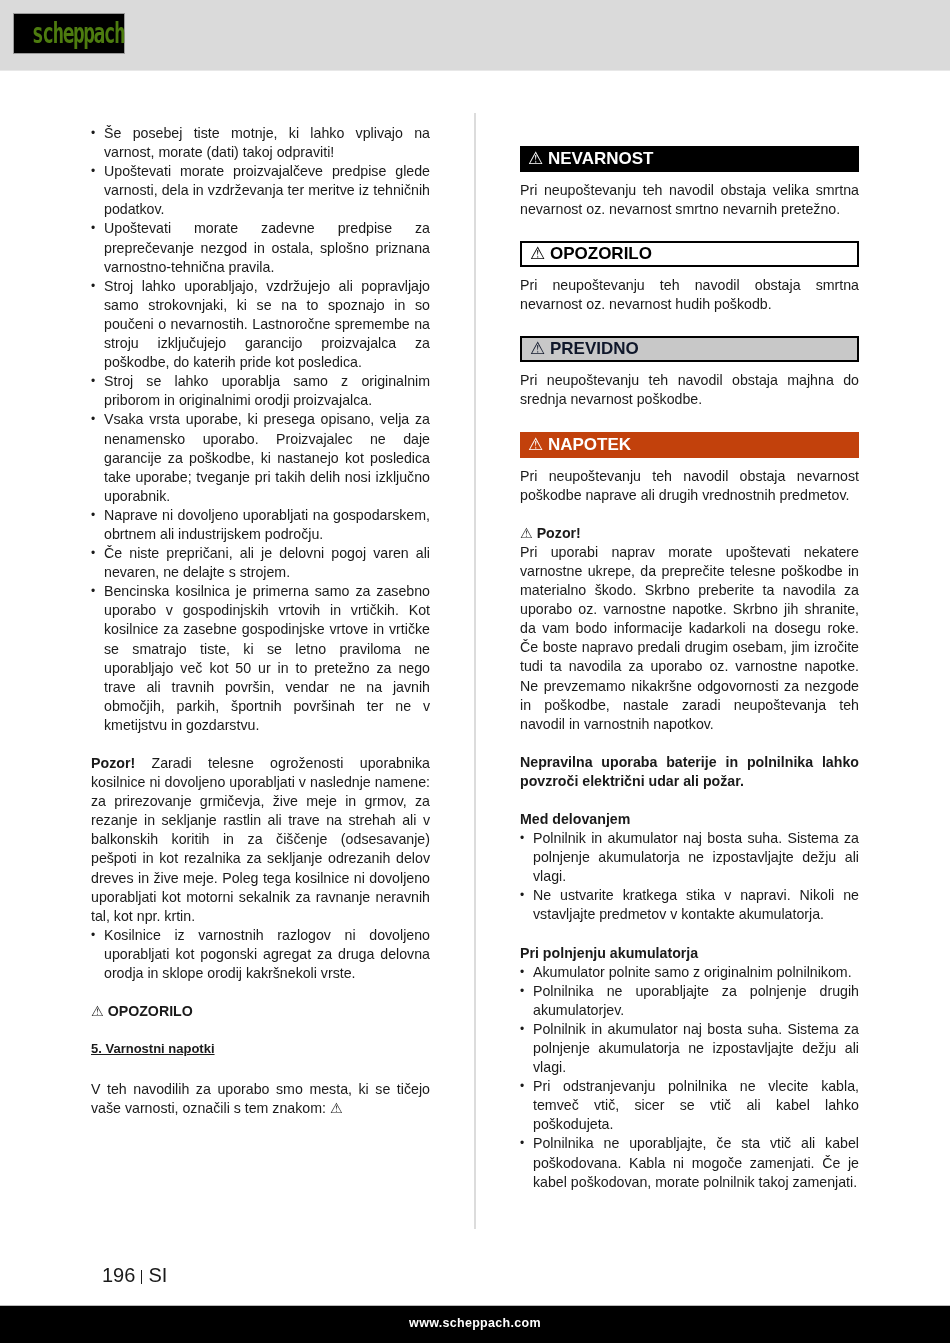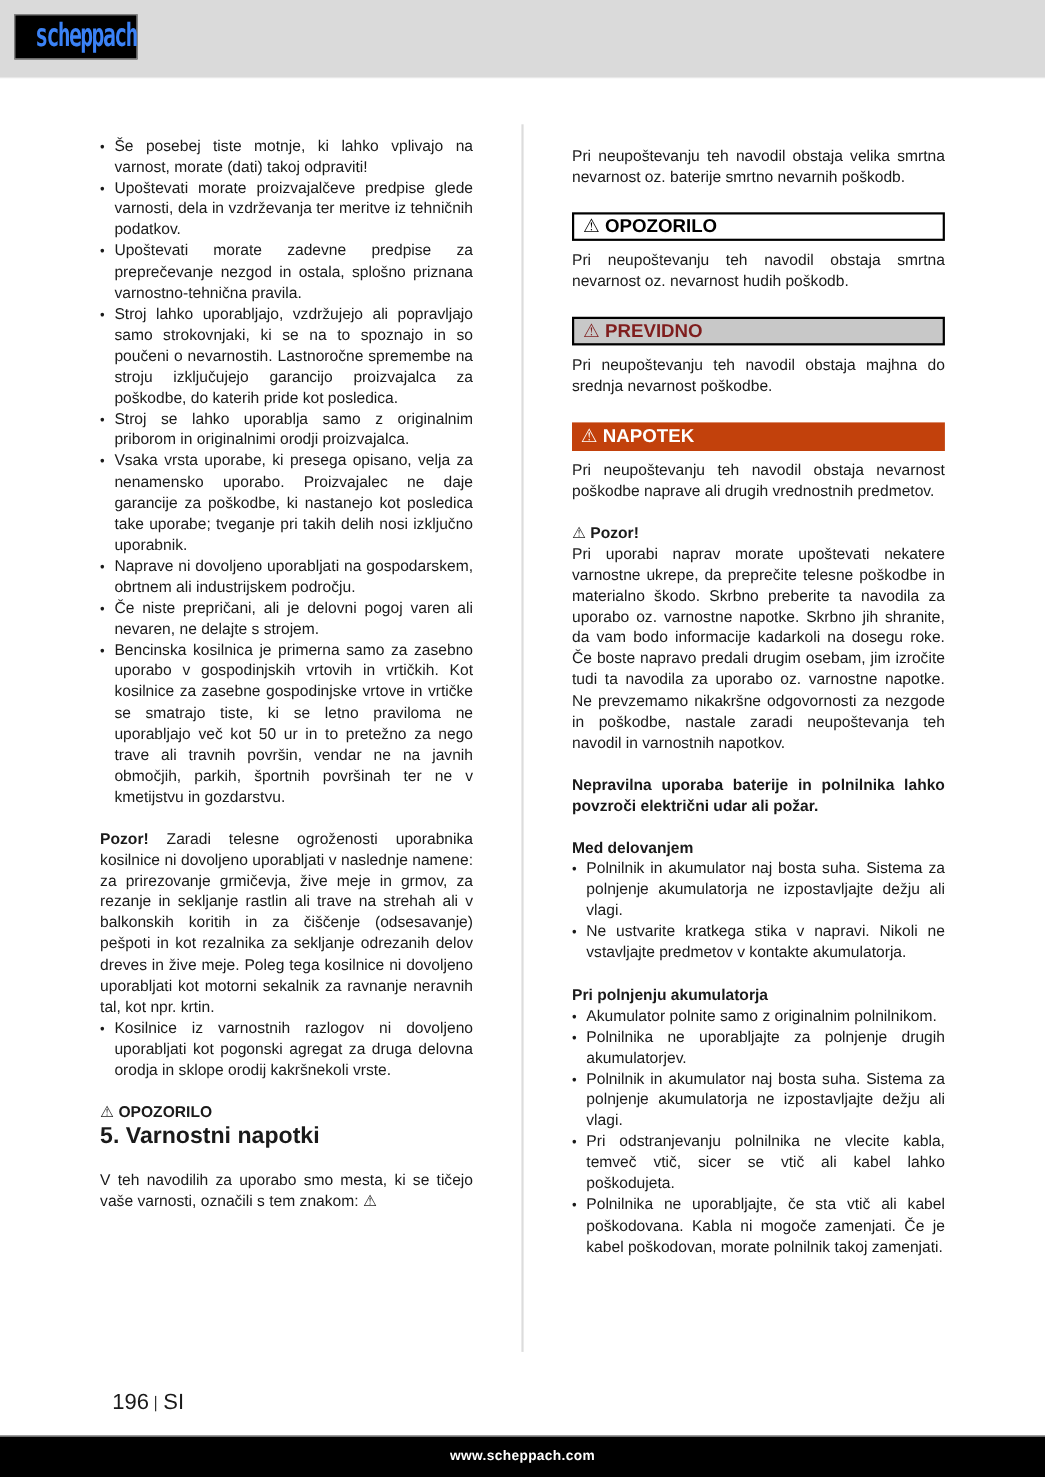"scheppach" .logo { color: #3b82f6 -> #4d7c0f }
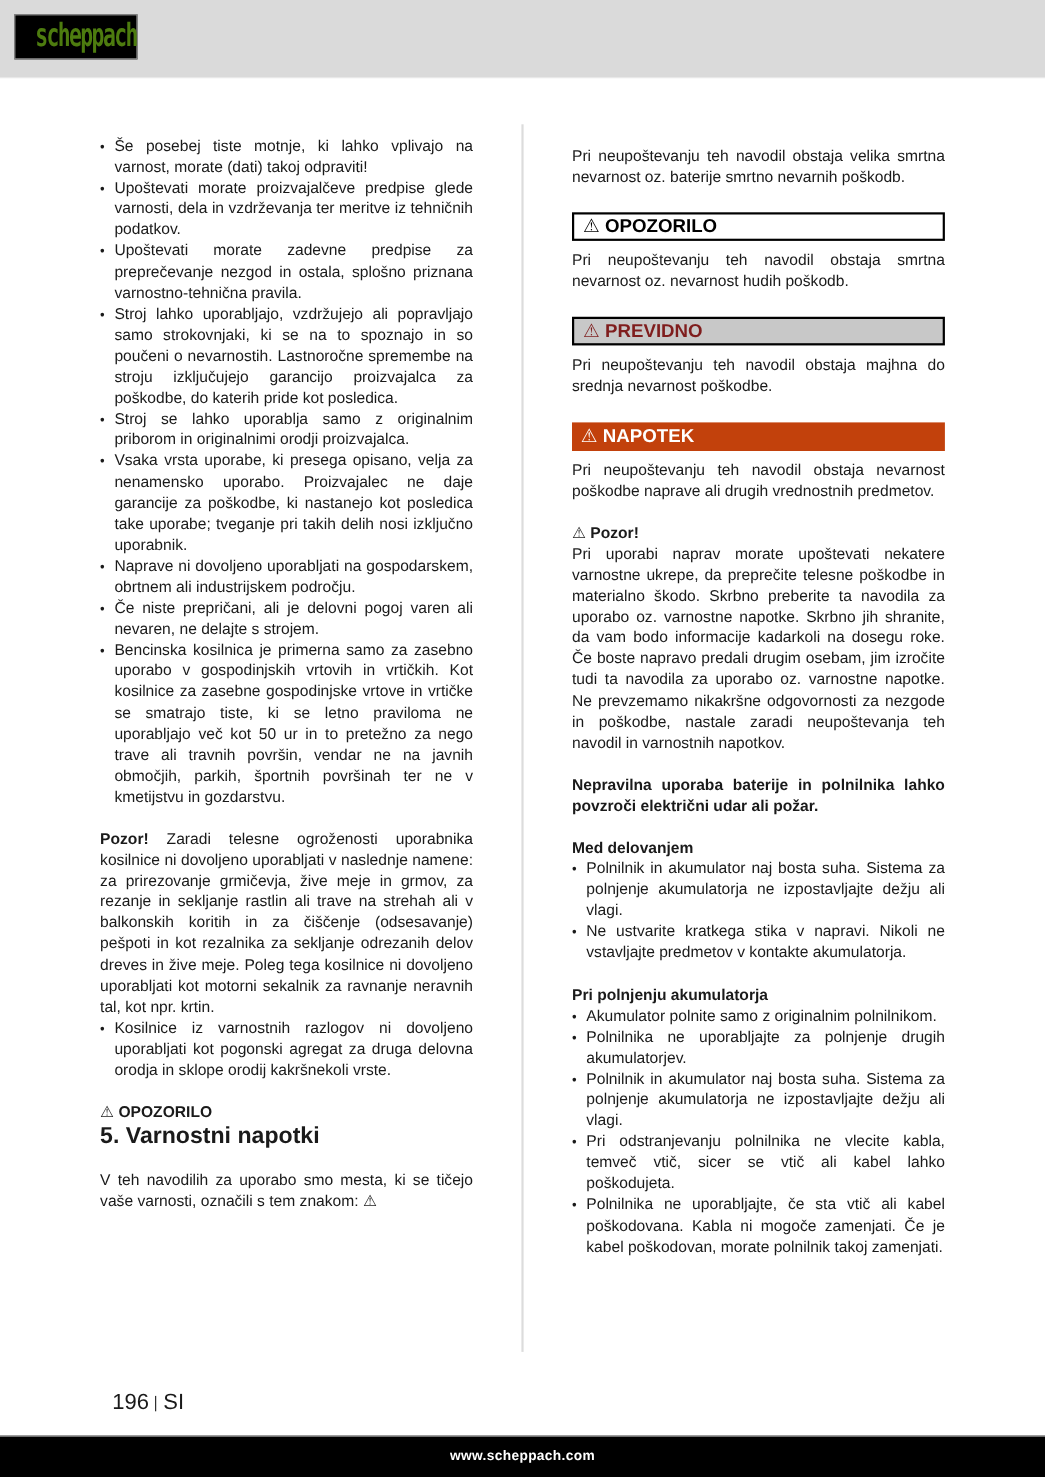"⚠ NEVARNOST" div.sig-box { html: none -> <div>⚠ NEVARNOST</div> }
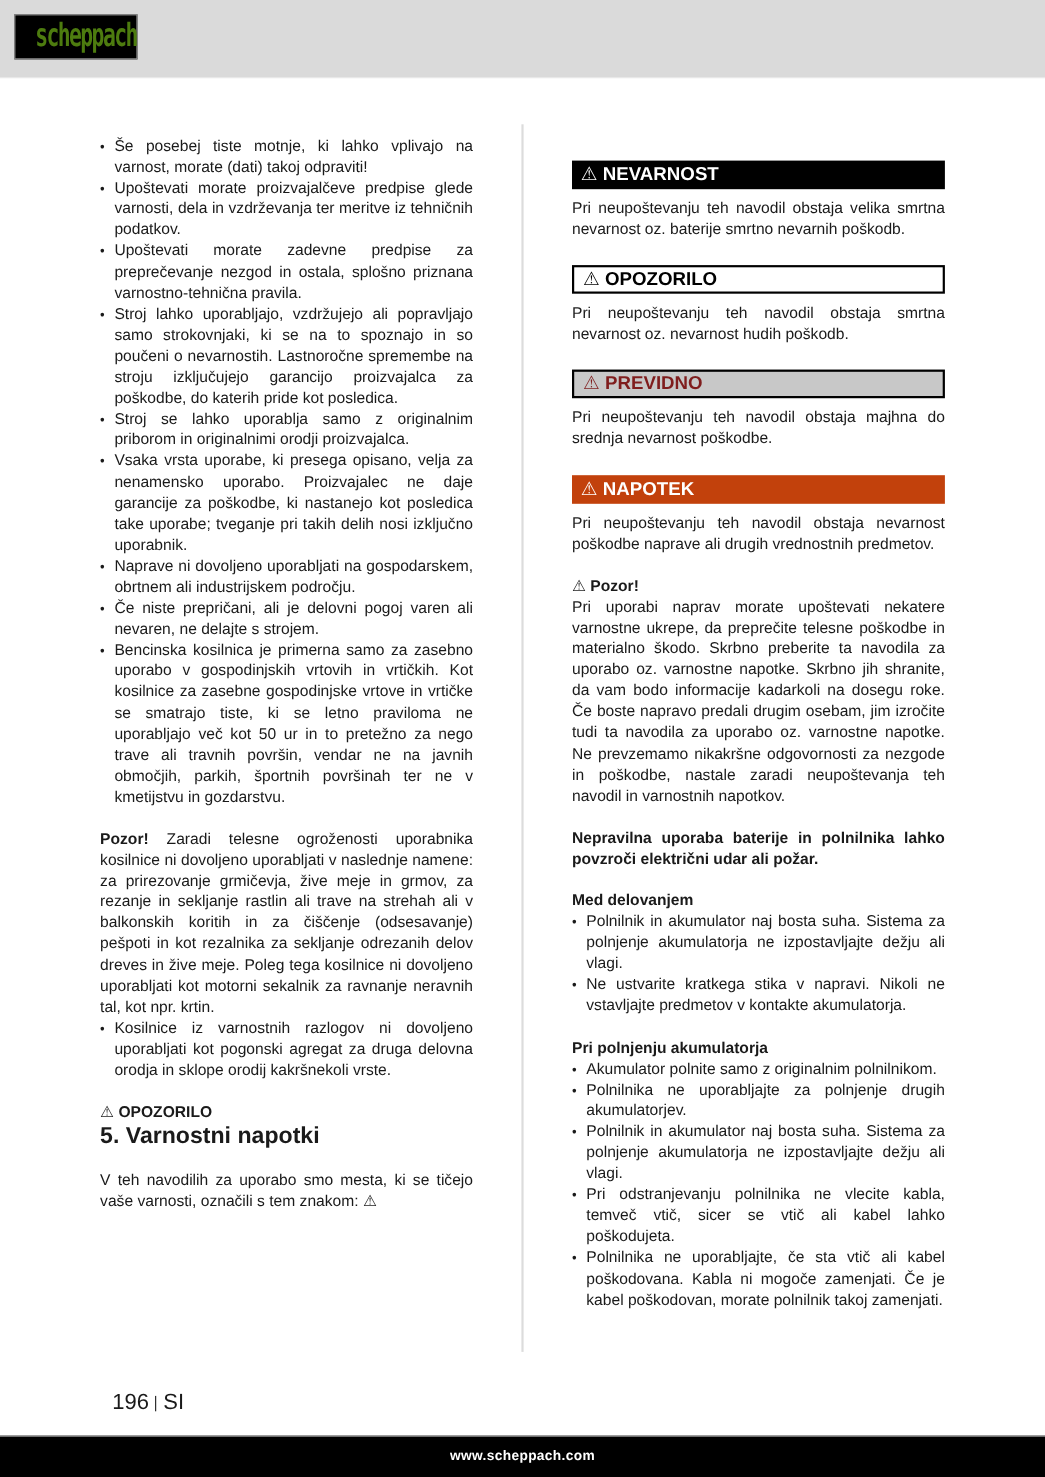"Pri neupoštevanju teh navodil obstaja velika" p.sig-text { text: baterije smrtno nevarnih poškodb -> nevarnost smrtno nevarnih pretežno }
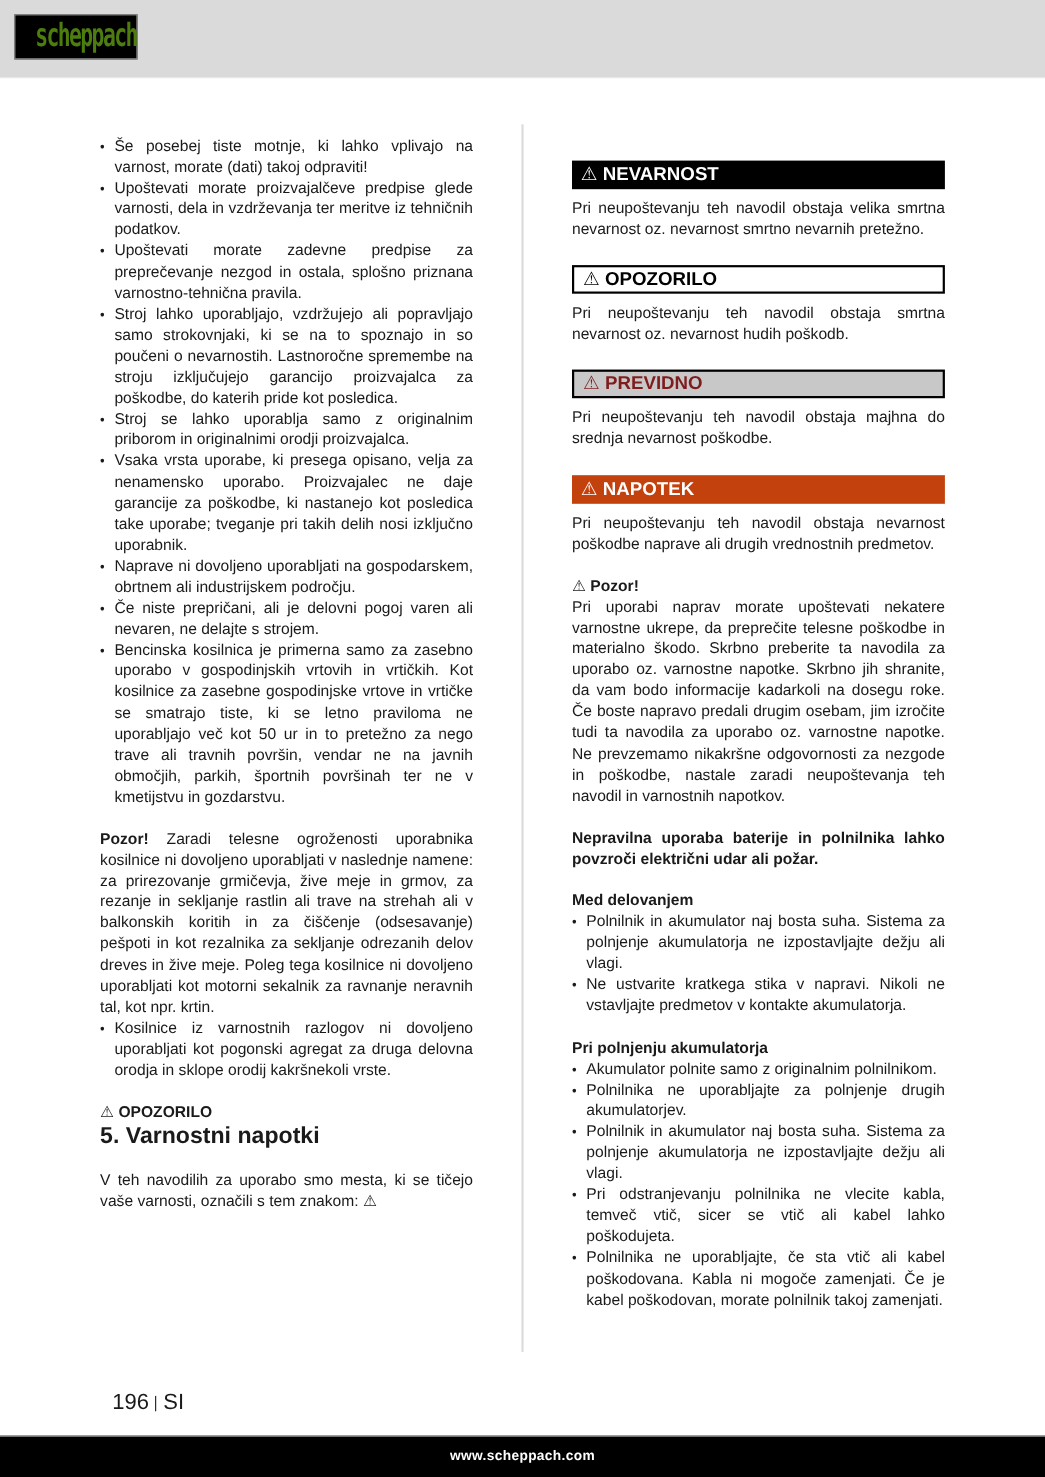"⚠ PREVIDNO" .sig-caution { color: #7f1d1d -> #0f172a }
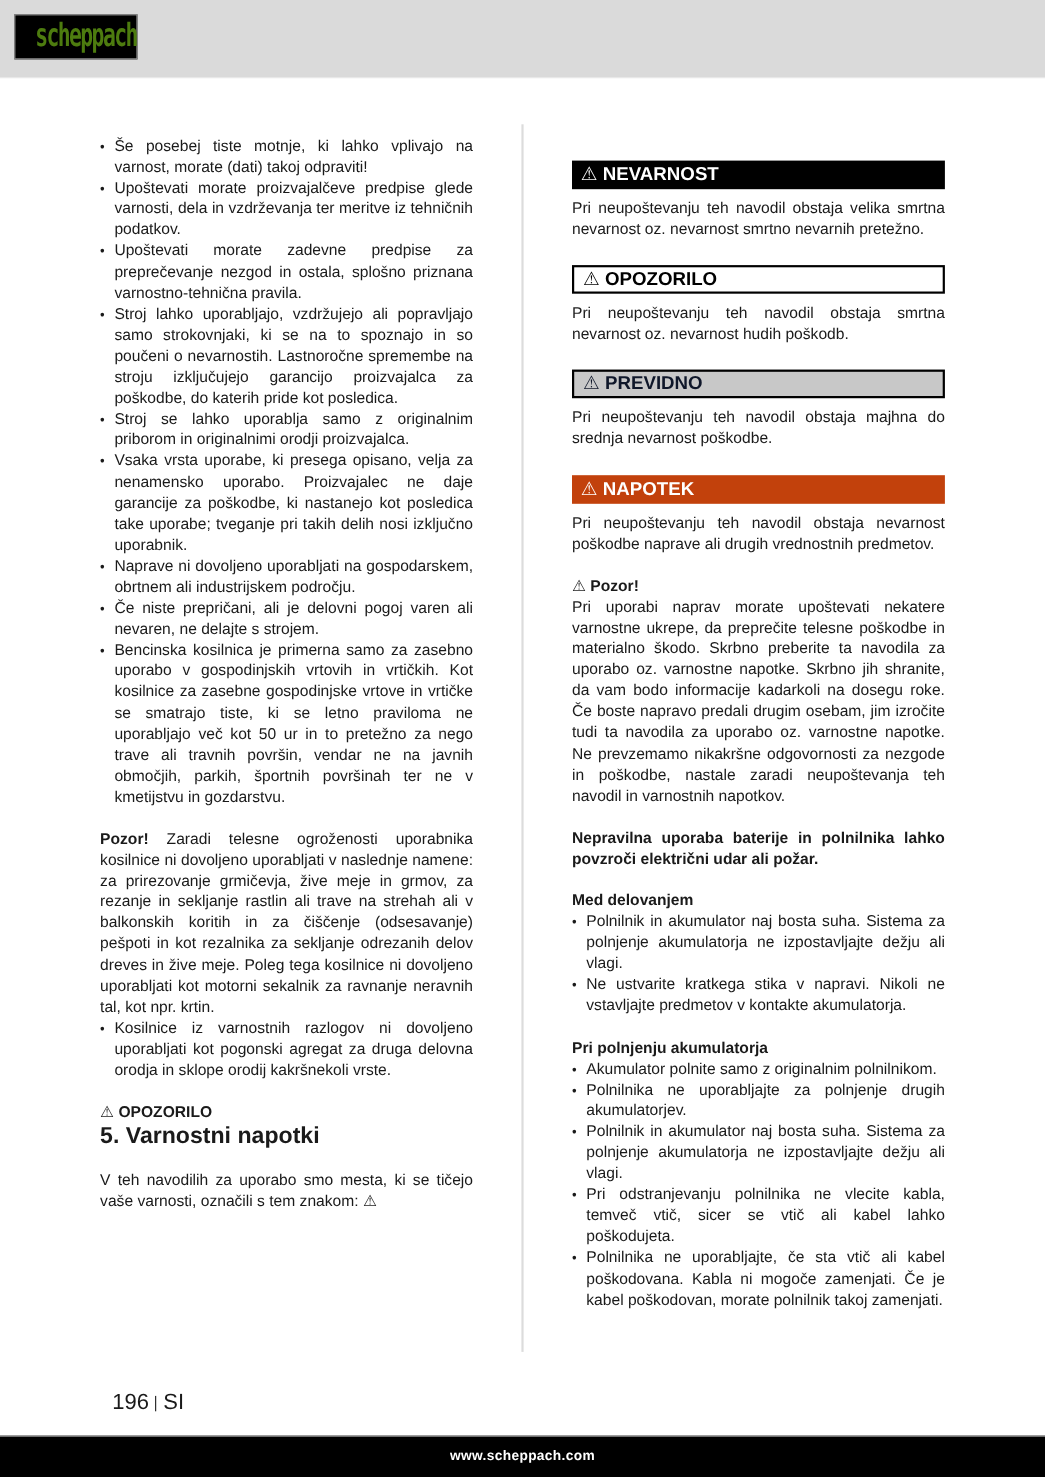"5. Varnostni napotki" .h2 { font-size: 21px -> 13px; margin-top: none -> 16px; text-decoration: none -> underline }
